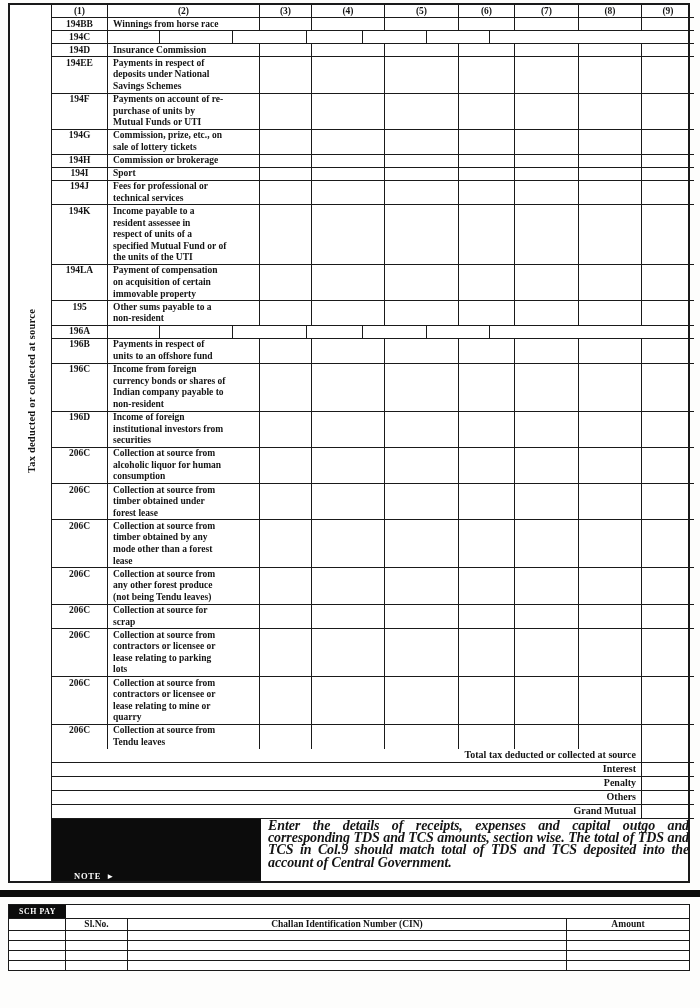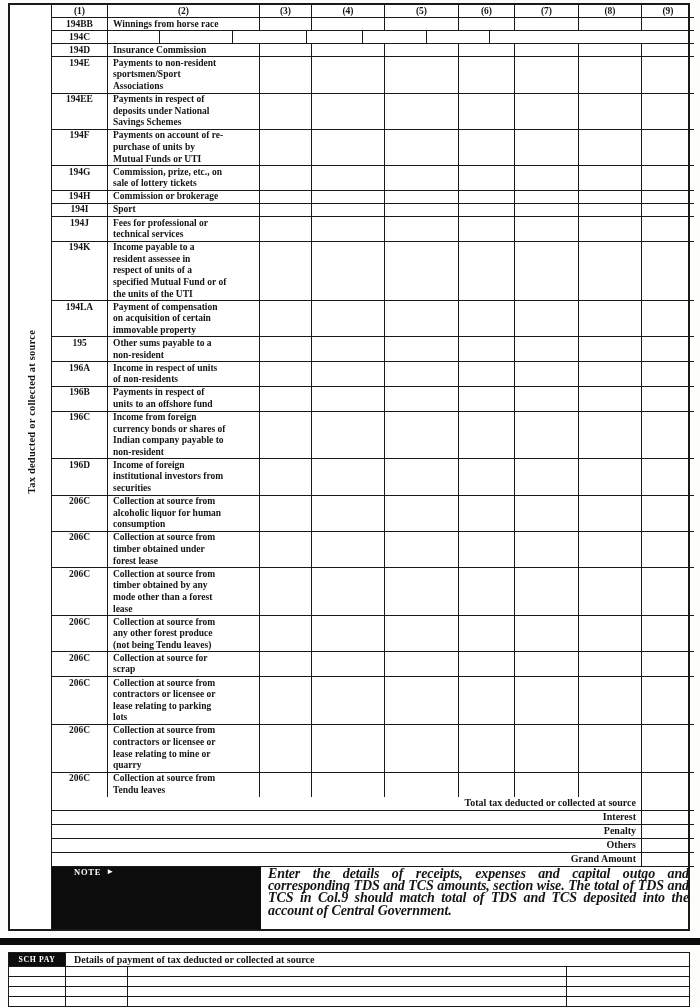"194E" div.r { html: <div> <div>194E</div> <div>Payments to non-resident sportsmen/Sport Associations</div> <div></div> <div></div> <div></div> <div></div> <div></div> <div></div> <div></div> </div> -> none }
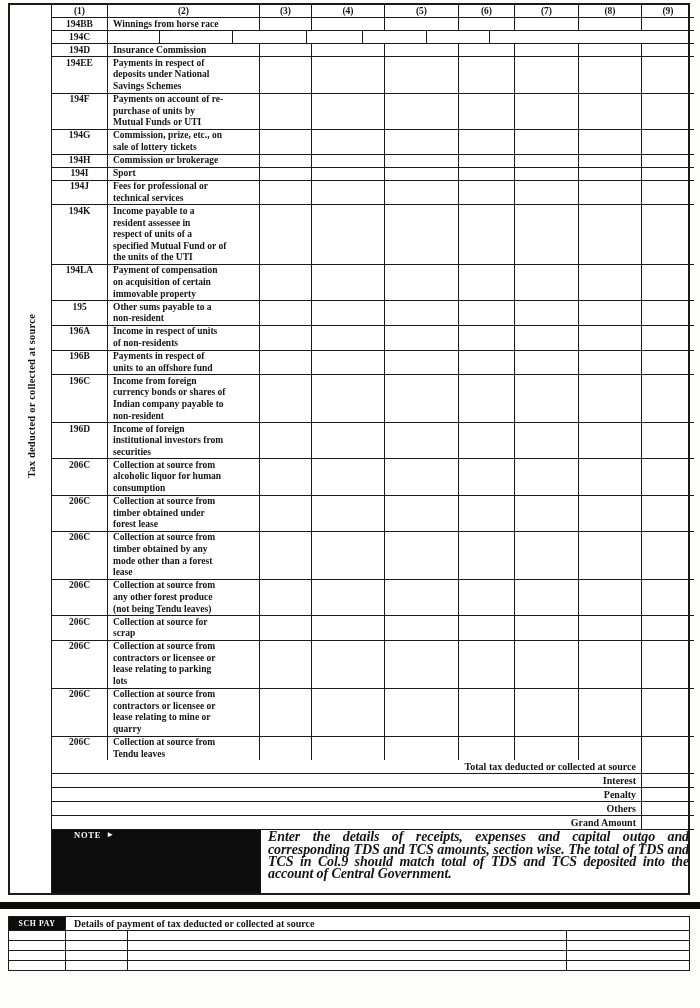"Income in respect of units" div.c { html: <div>Income in respect of units of non-residents</div> -> none }
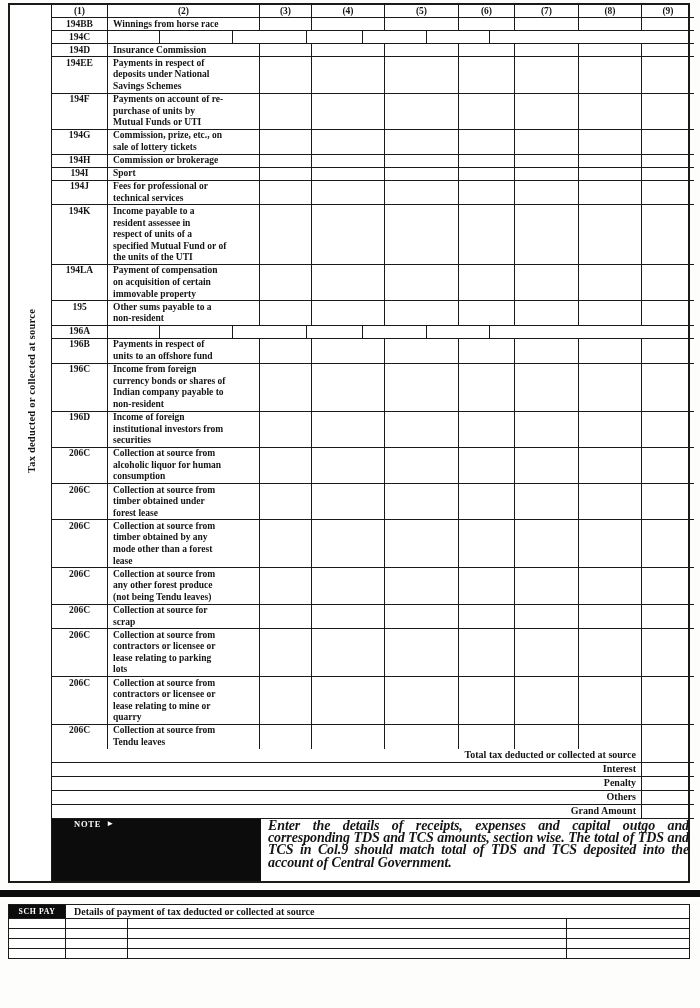"Grand Amount" div.total-lbl { text: Amount -> Mutual }
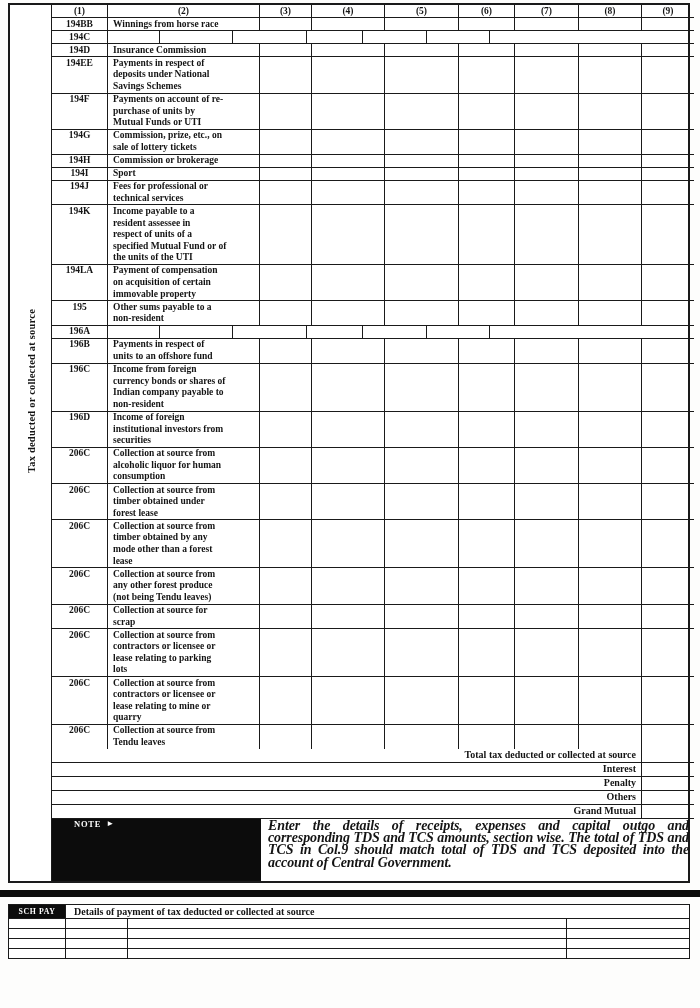"NOTE" .note-tag { align-items: flex-start -> flex-end }
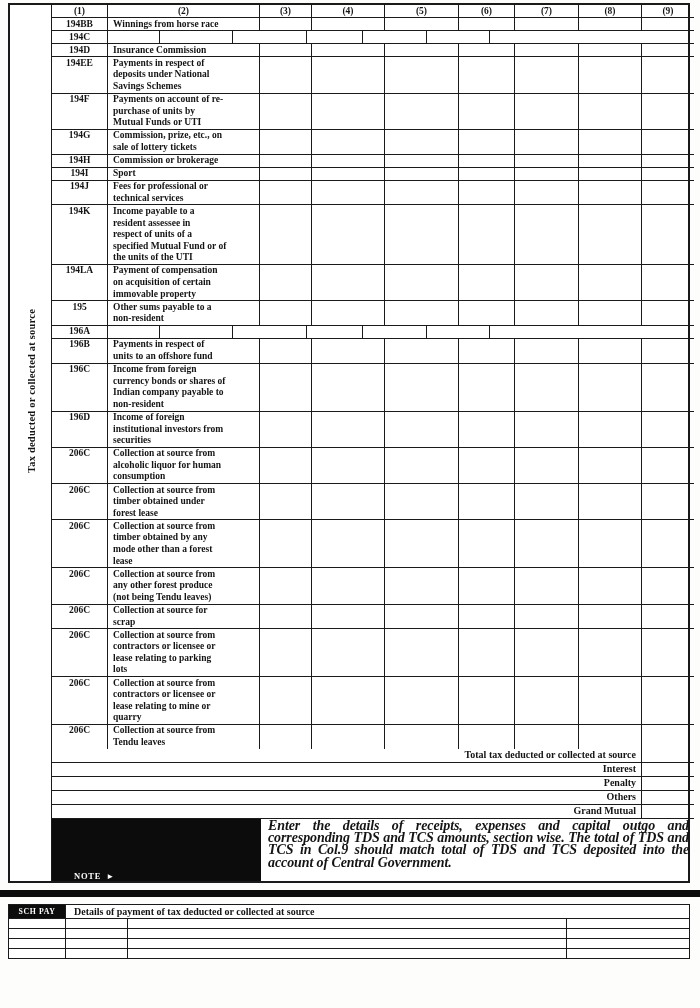"Details of payment of tax" div.pay-title { html: <div>Details of payment of tax deducted or collected at source</div> -> none }
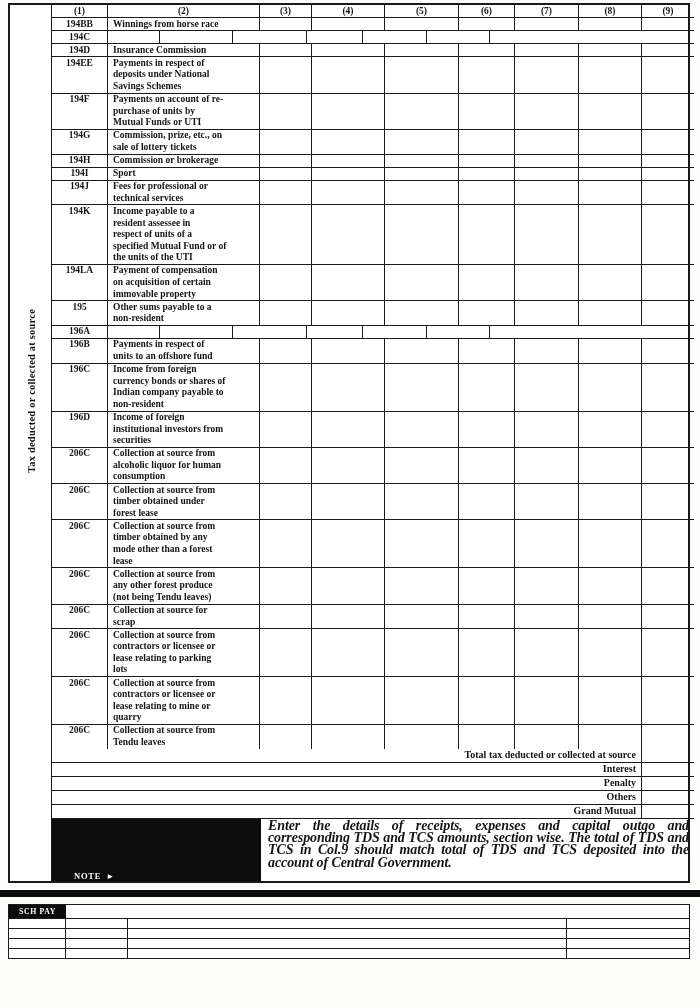"Sl.No." div.pr { html: none -> <div> <div></div> <div>Sl.No.</div> <div>Challan Identification Number (CIN)</div> <div>Amount</div> </div> }
